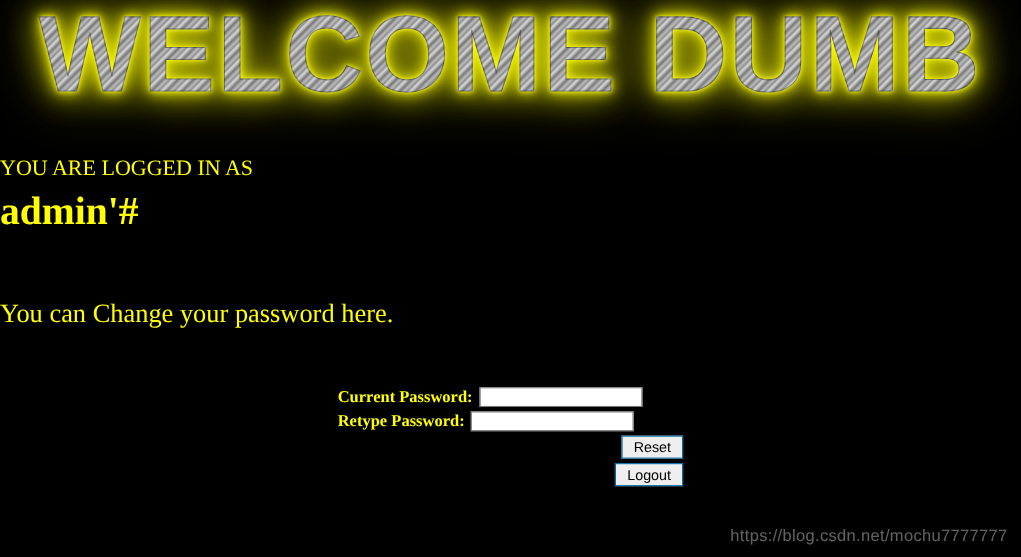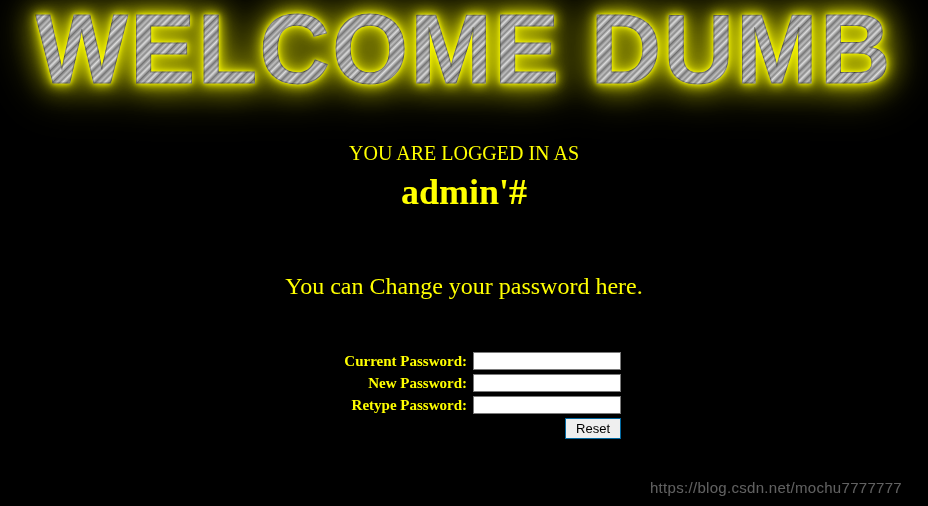"YOU ARE LOGGED IN AS" .center { text-align: center -> none }
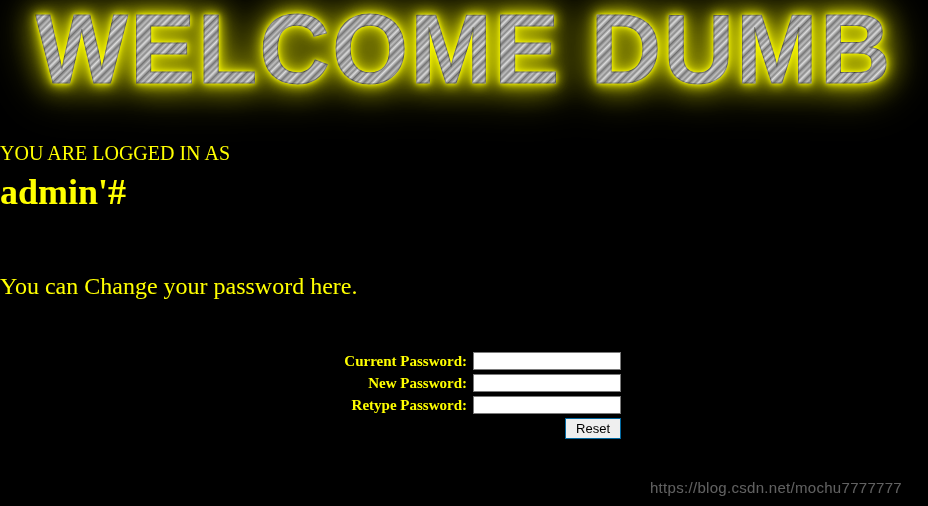"Current Password:" .row { justify-content: flex-end -> flex-start }
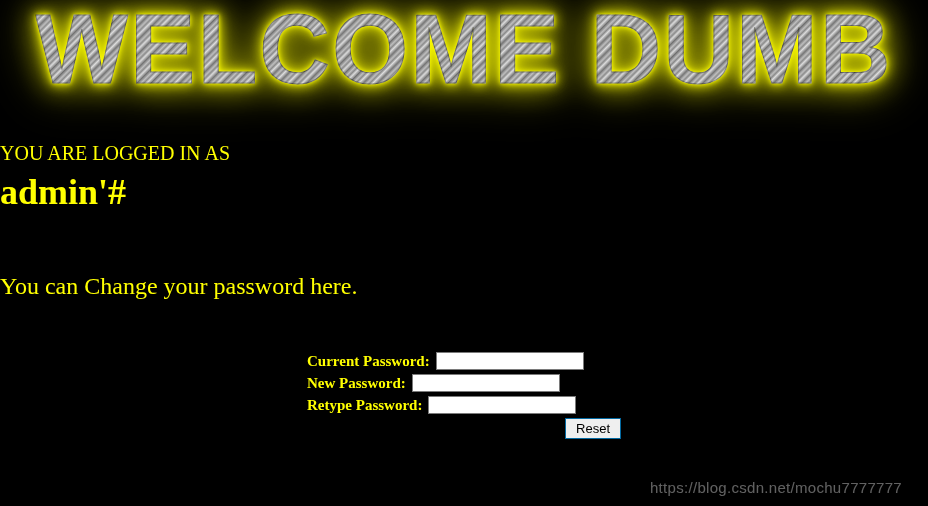"New Password:" div.row { html: <div> <span>New Password:</span> <input> </div> -> none }
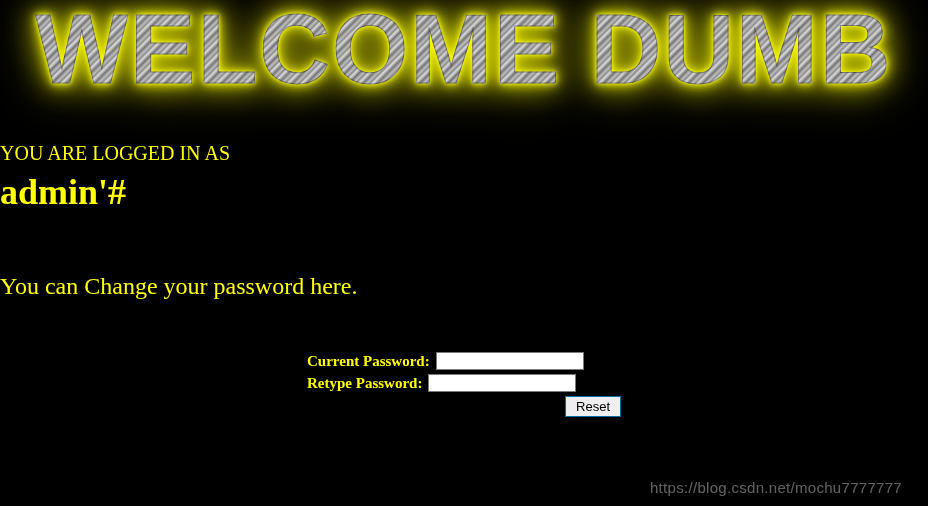"Logout" div.btn-row { html: none -> <div> <button>Logout</button> </div> }
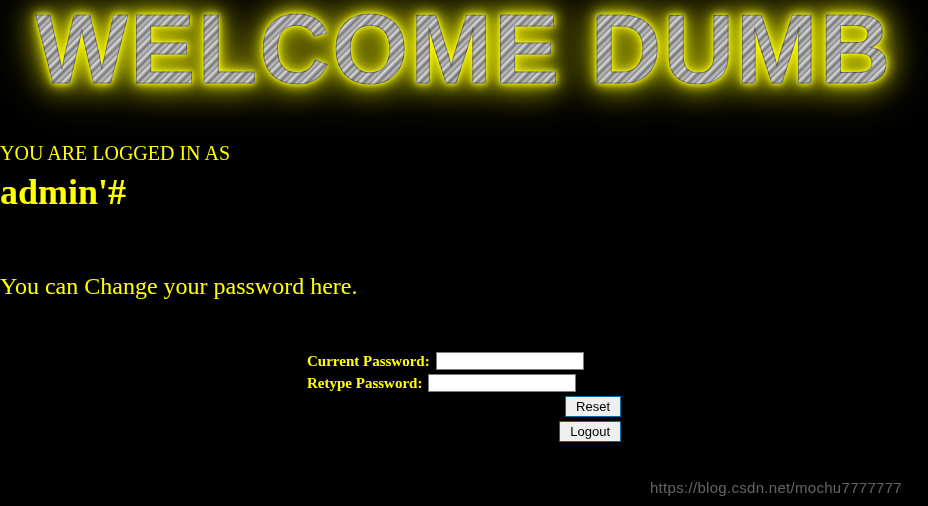"https://blog.csdn.net/mochu7777777" .watermark { right: 26px -> 12px }
